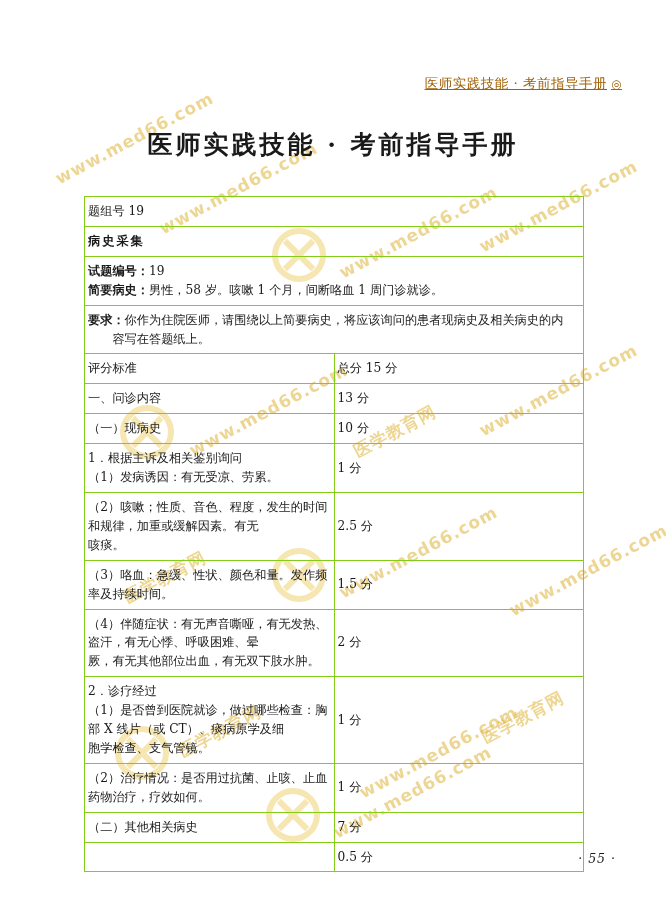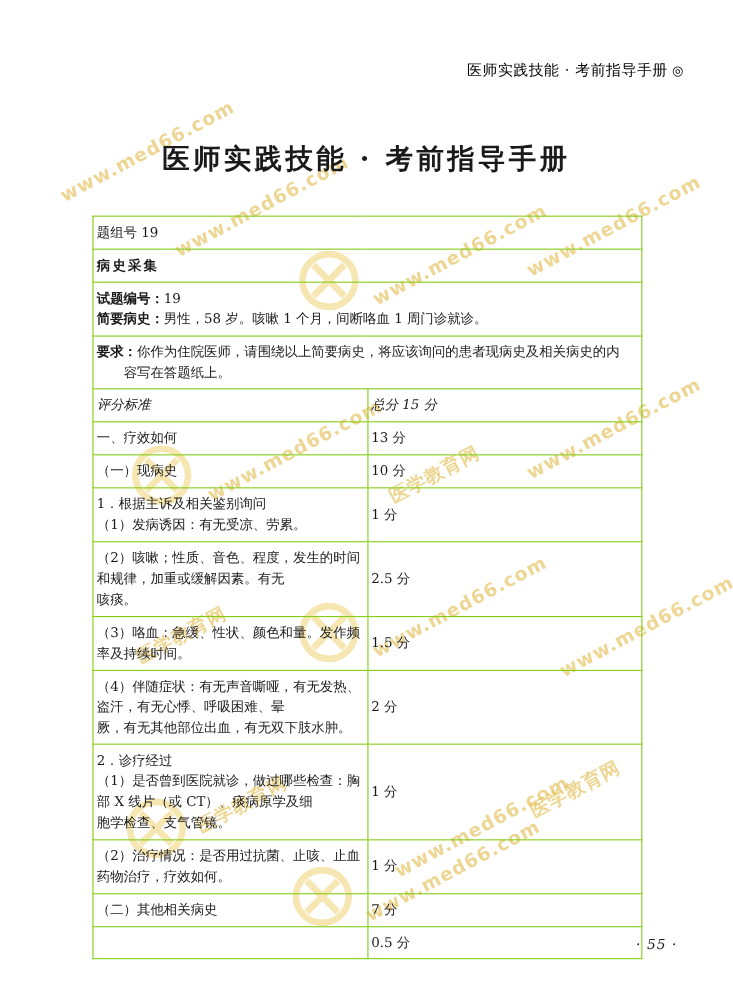"医师实践技能 · 考前指导手册 ◎" .runhead { color: #000000 -> #a16207; text-decoration: none -> underline; top: 55px -> 75px }
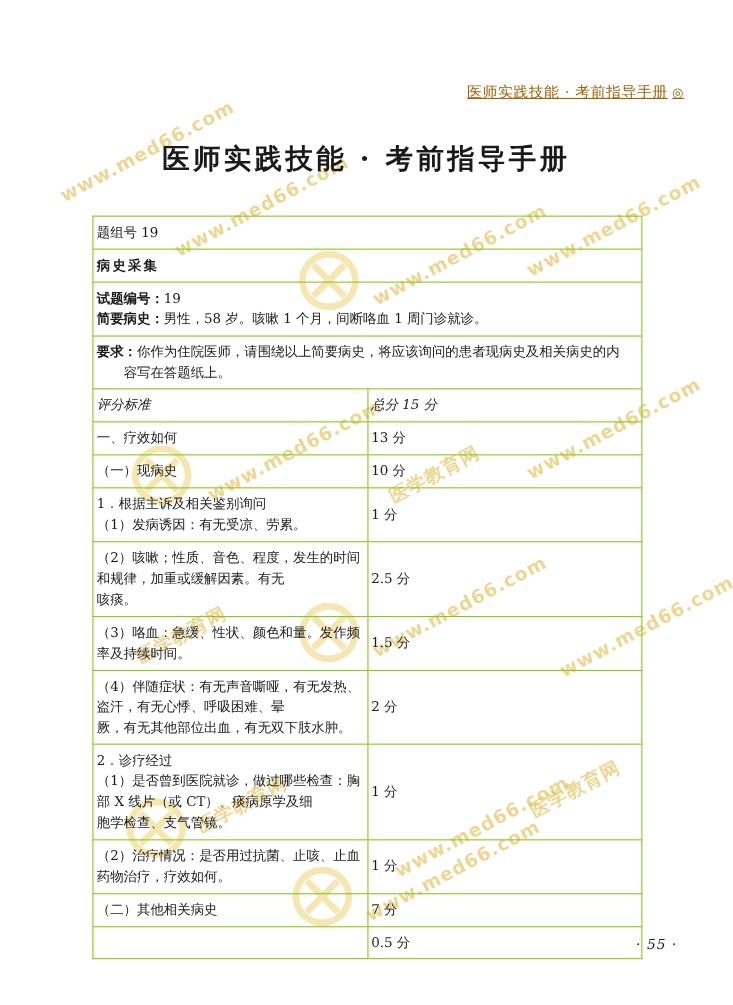"评分标准" .row-head td { font-style: italic -> none }
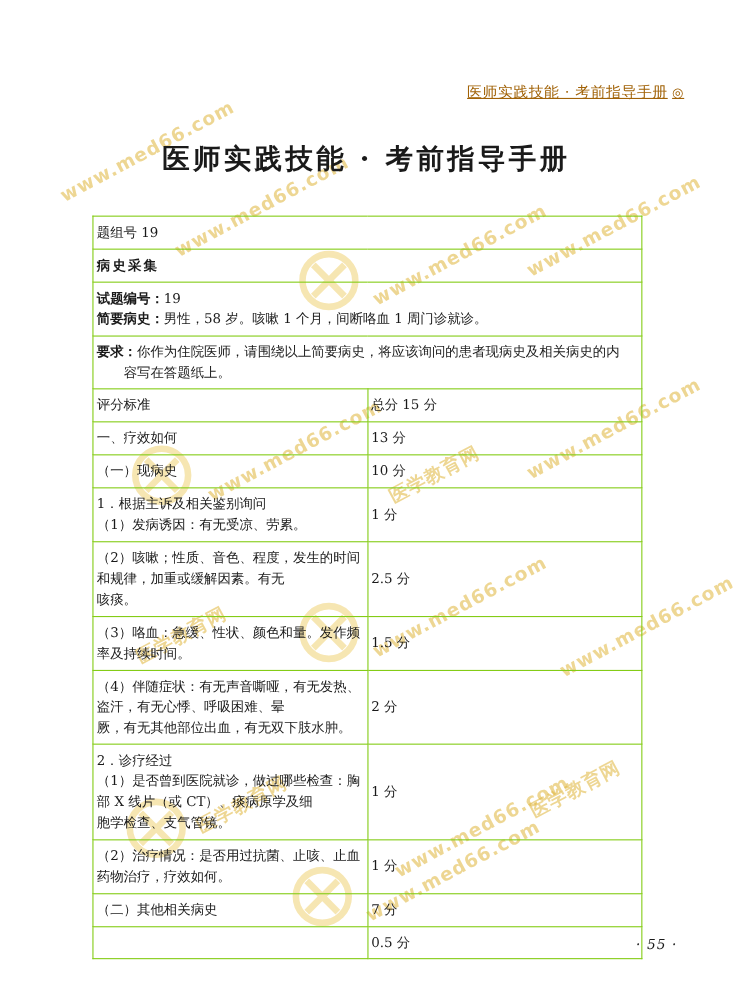"一、疗效如何" span.sub { text: 疗效如何 -> 问诊内容 }
